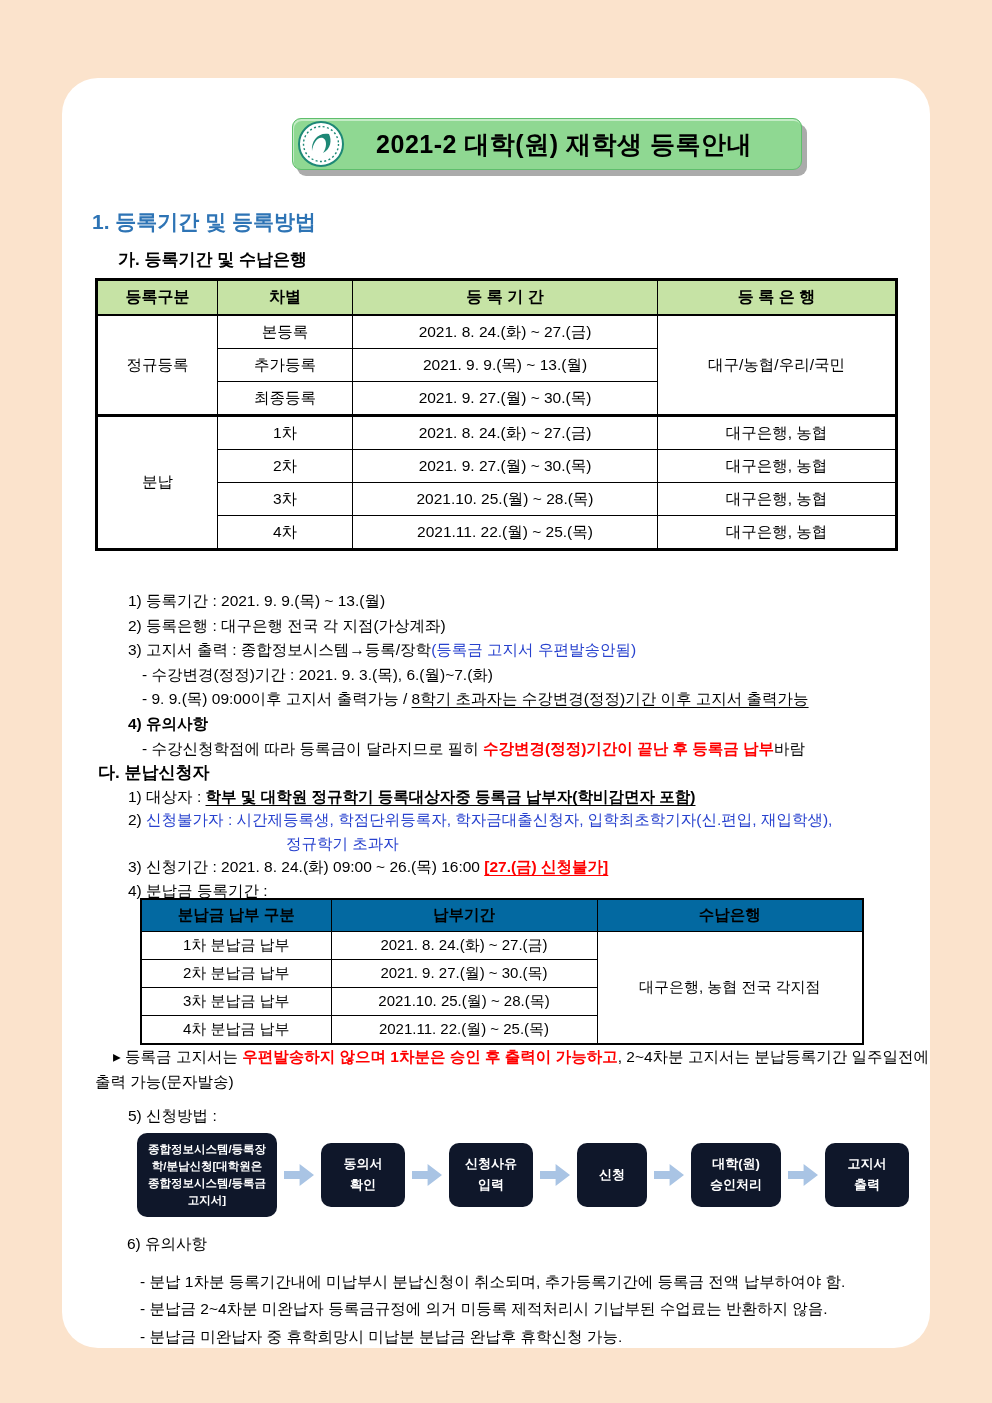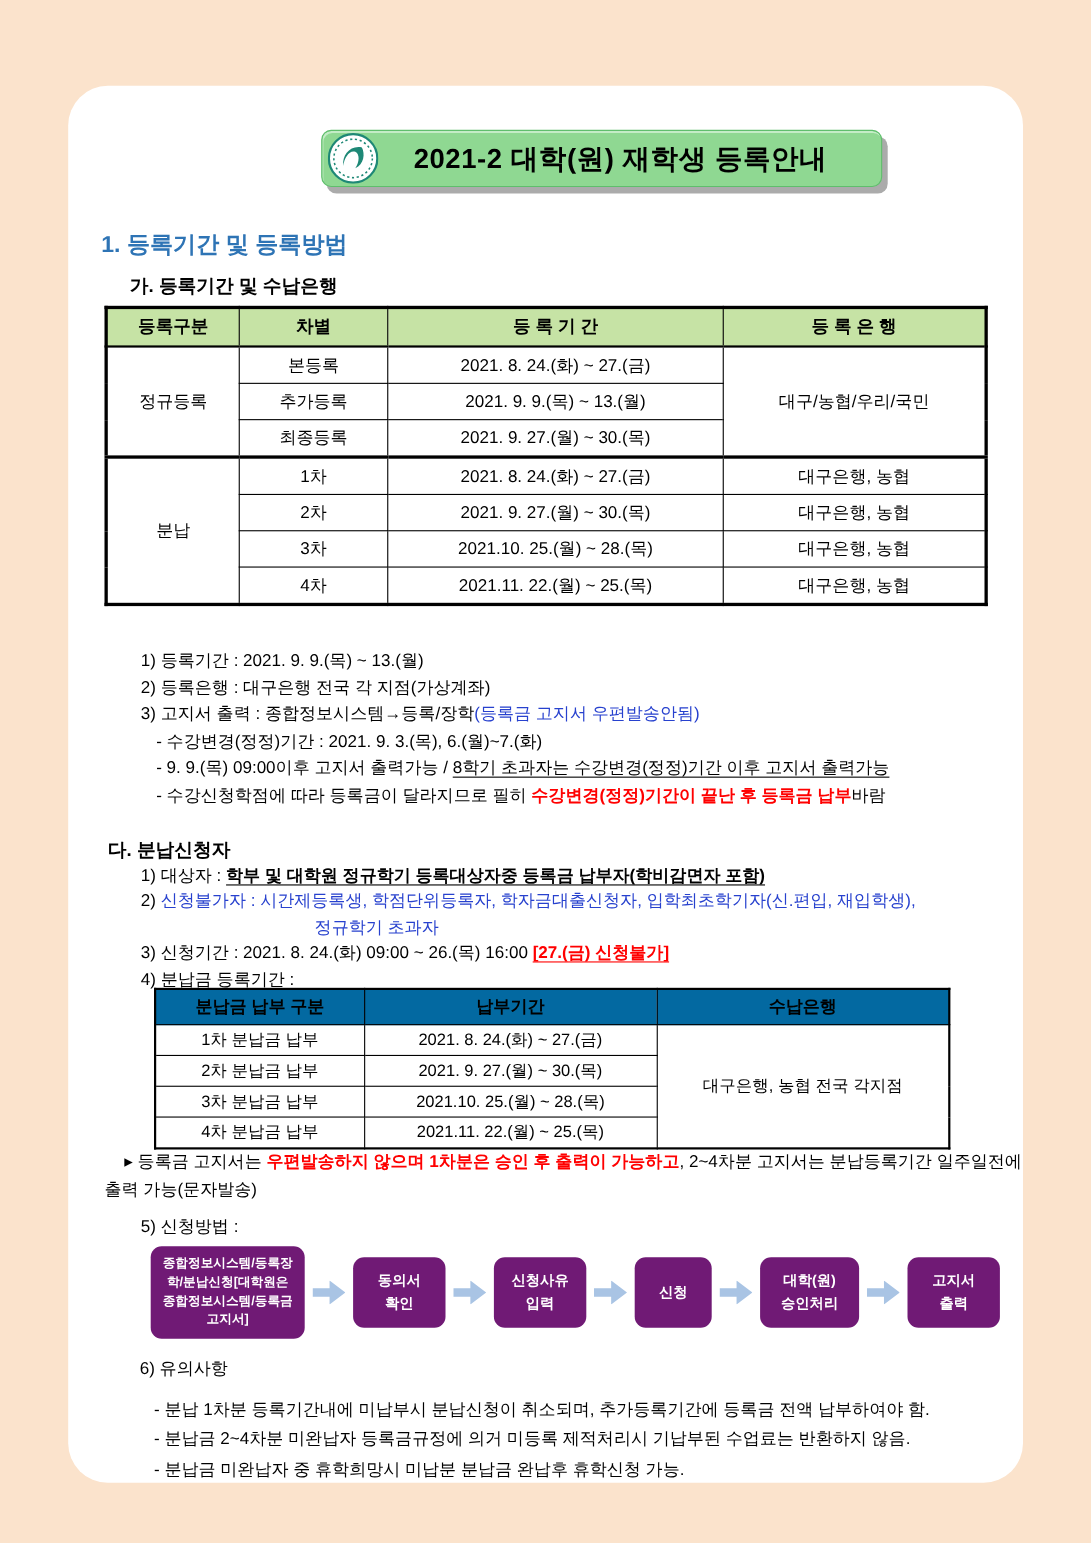"4) 유의사항" div.bold { html: none -> <div>4) 유의사항</div> }
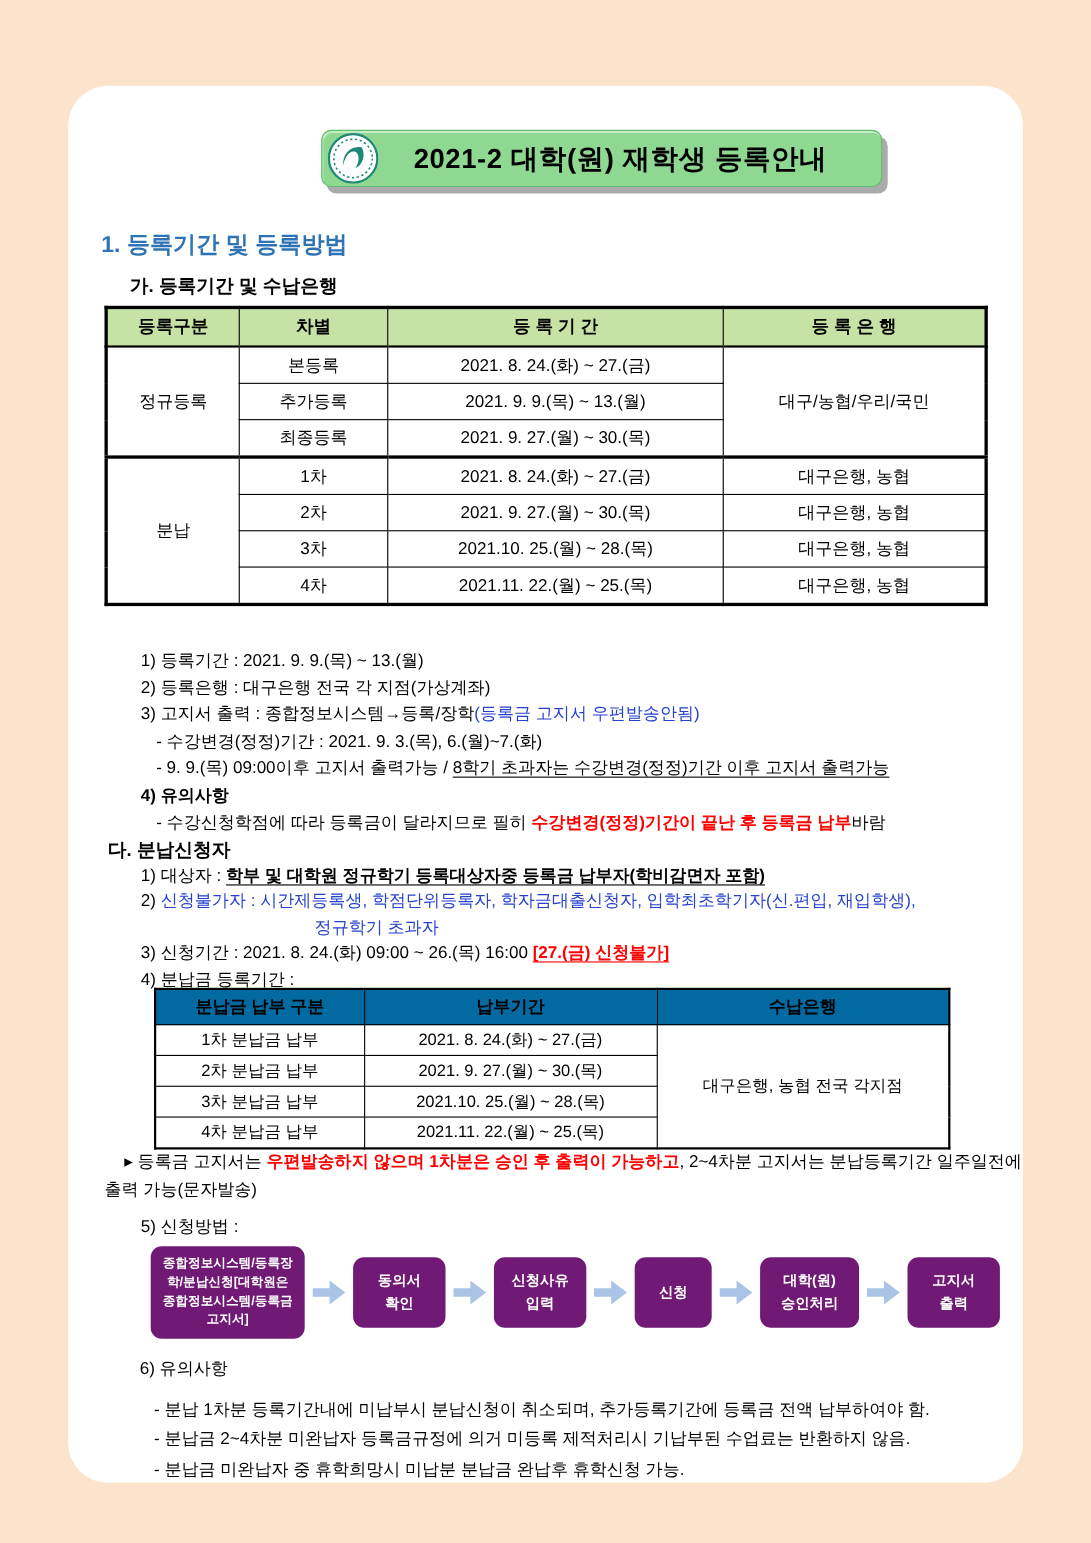"종합정보시스템/등록장" .fbox { background: #701a75 -> #0f172a }
